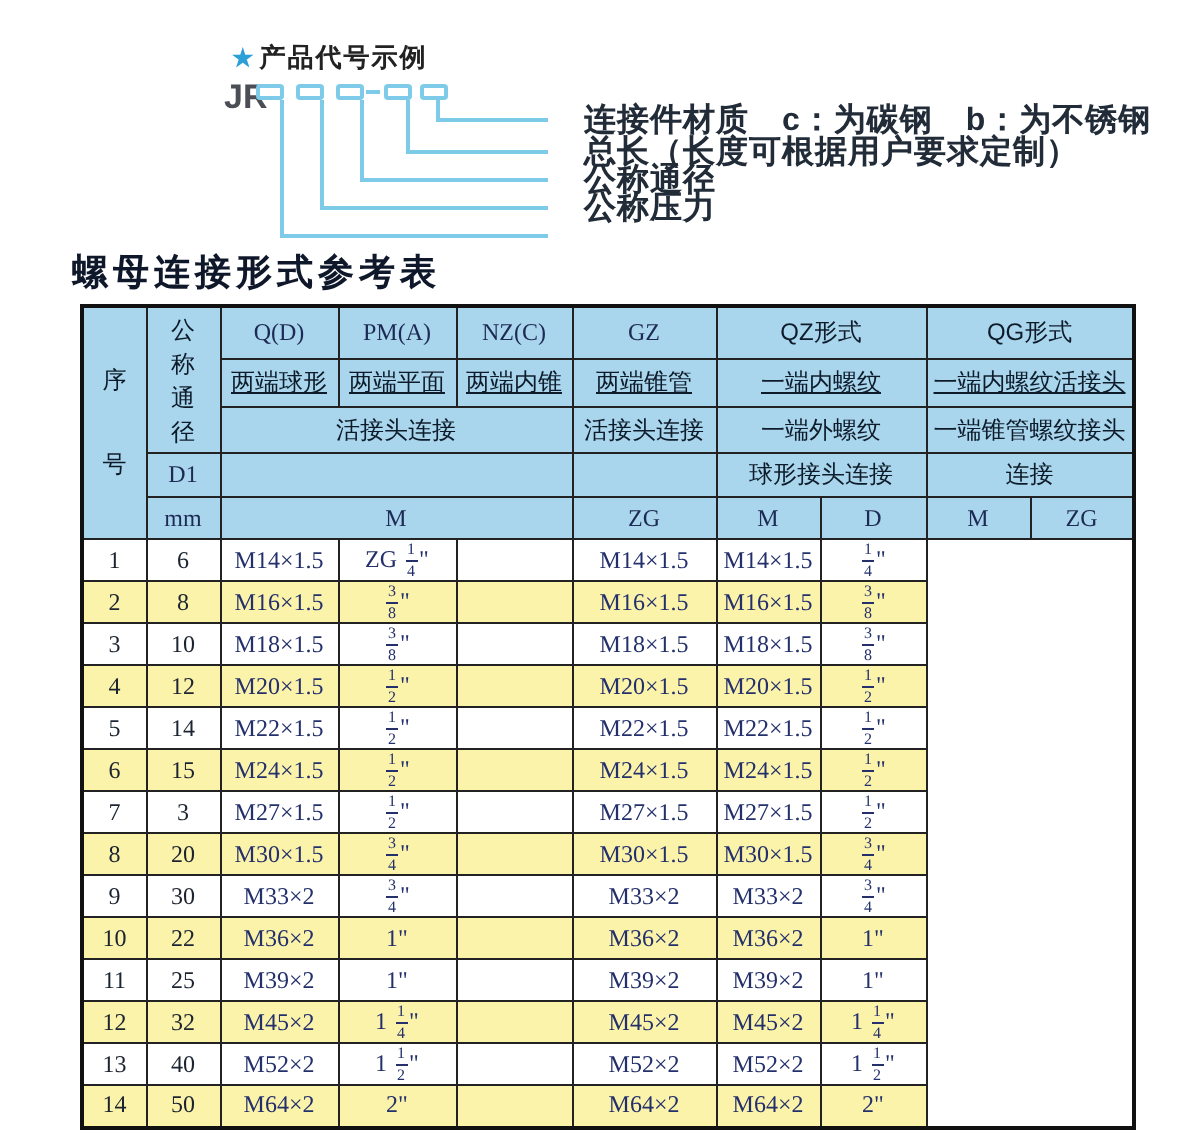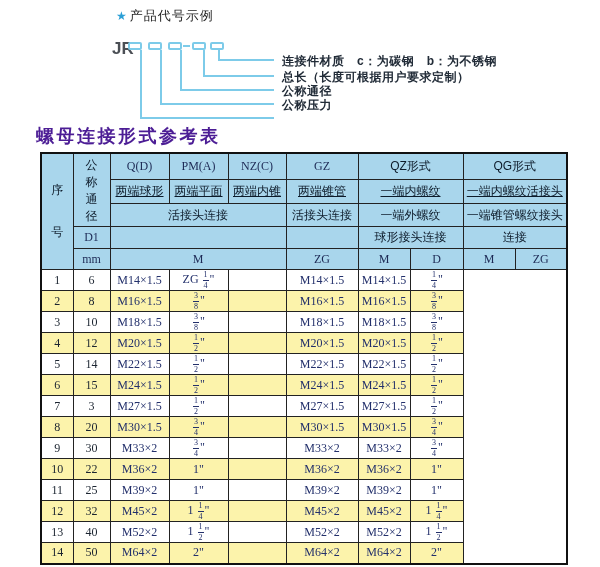"★ 产品代号示例" .dg-title { font-weight: normal -> bold; top: 7px -> 20px }
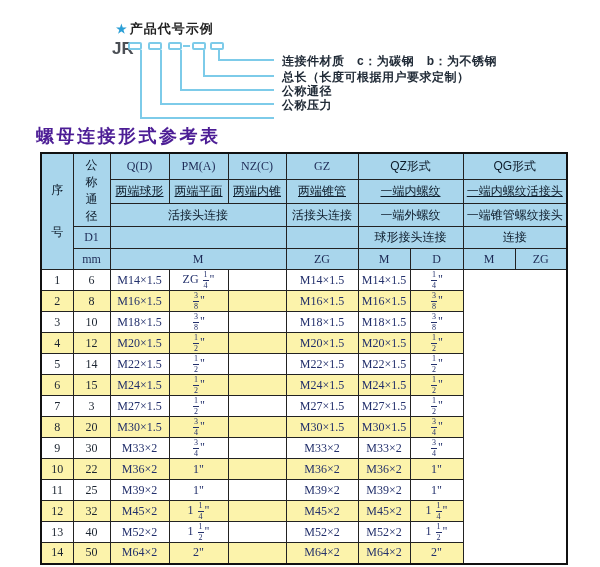"连接件材质 c：为碳钢 b：为不锈钢" .dg-label { font-size: 12px -> 16px; left: 282px -> 292px }
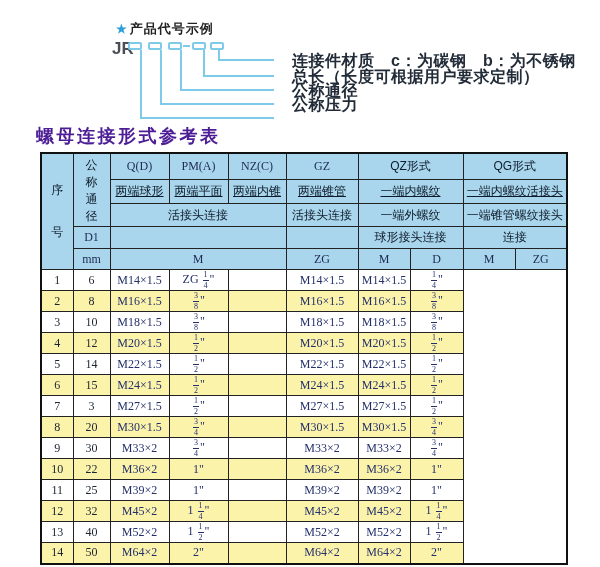"螺母连接形式参考表" .tbl-title { color: #4c1d95 -> #0f172a }
